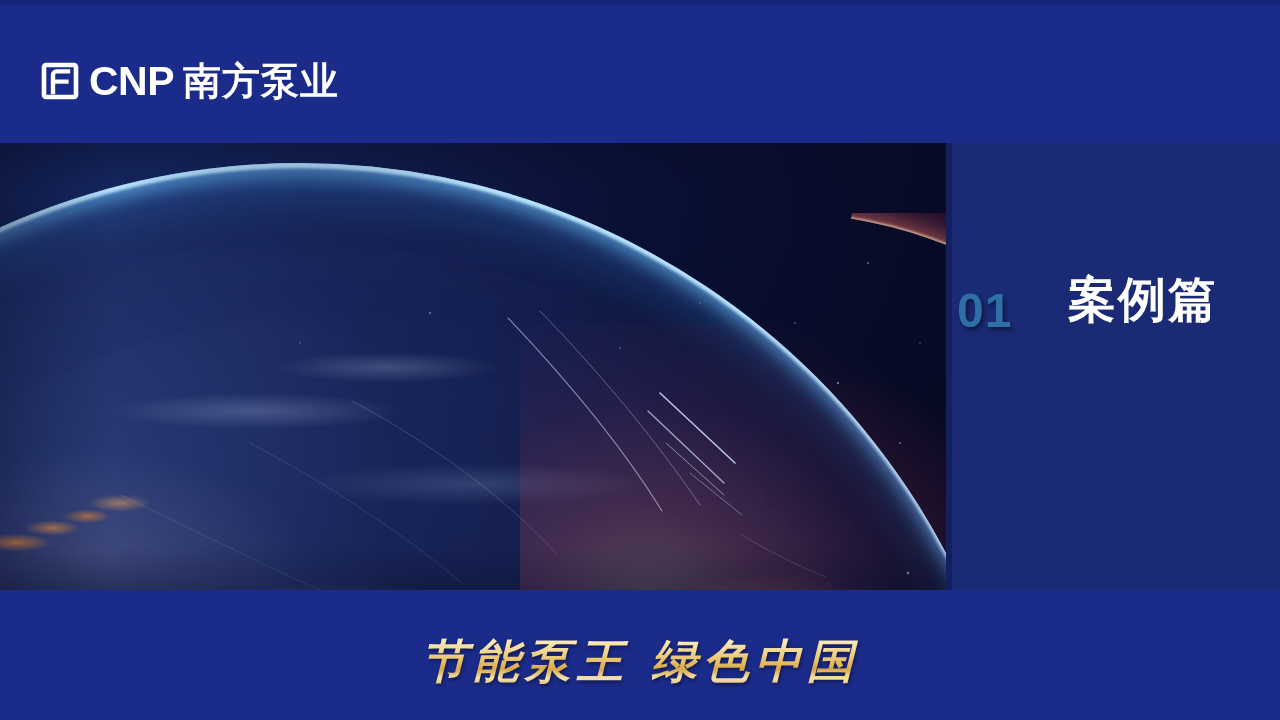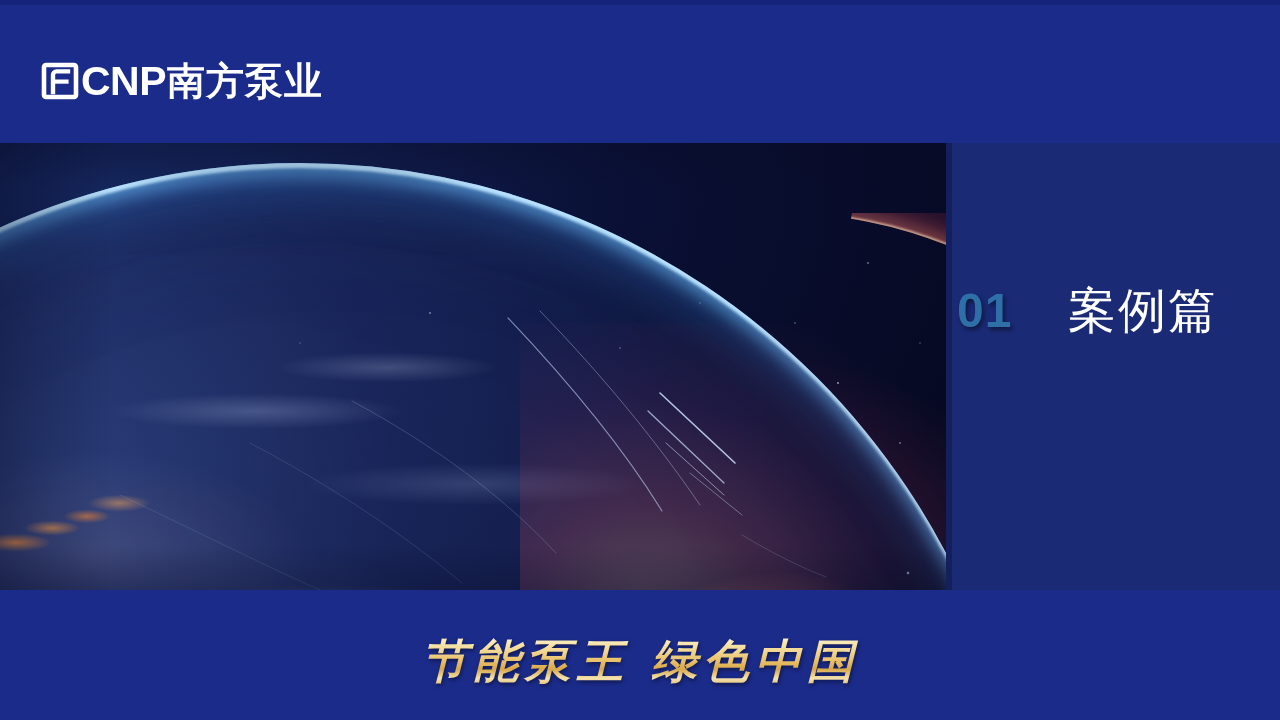"CNP" .logo-lockup { gap: 1px -> 9px }
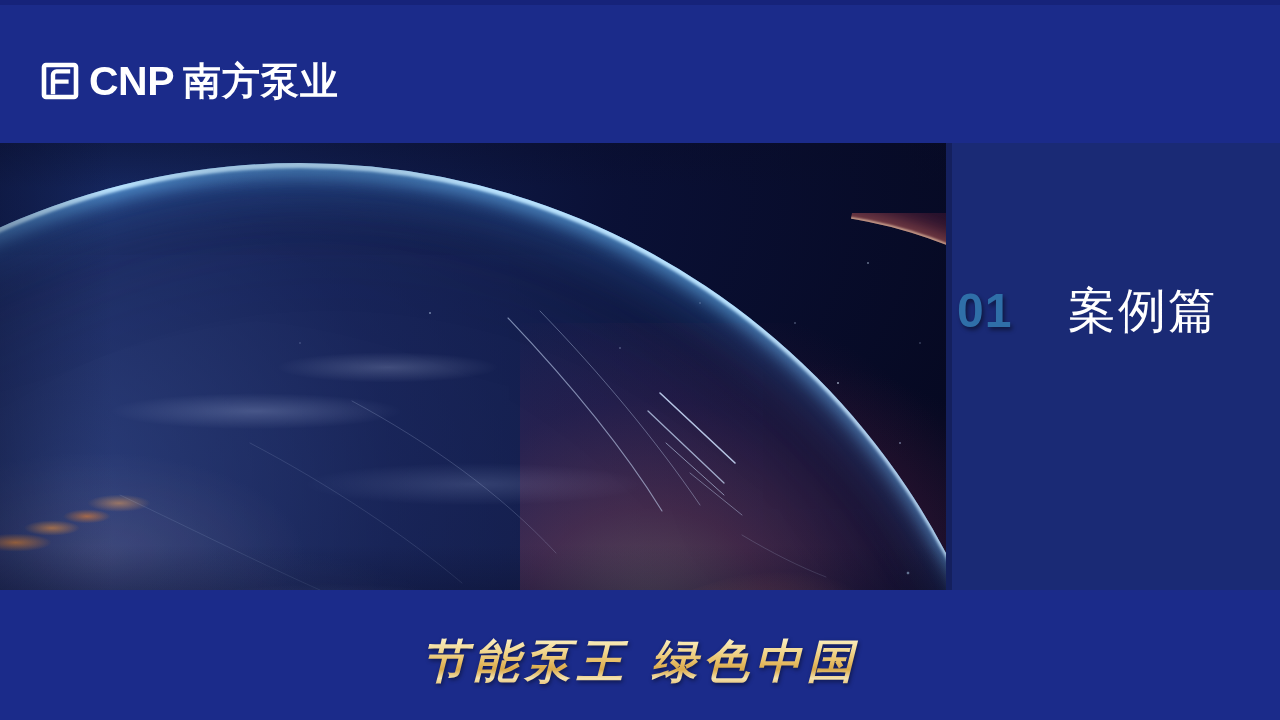"案例篇" .section-title { font-weight: normal -> bold; top: 285px -> 274px }
